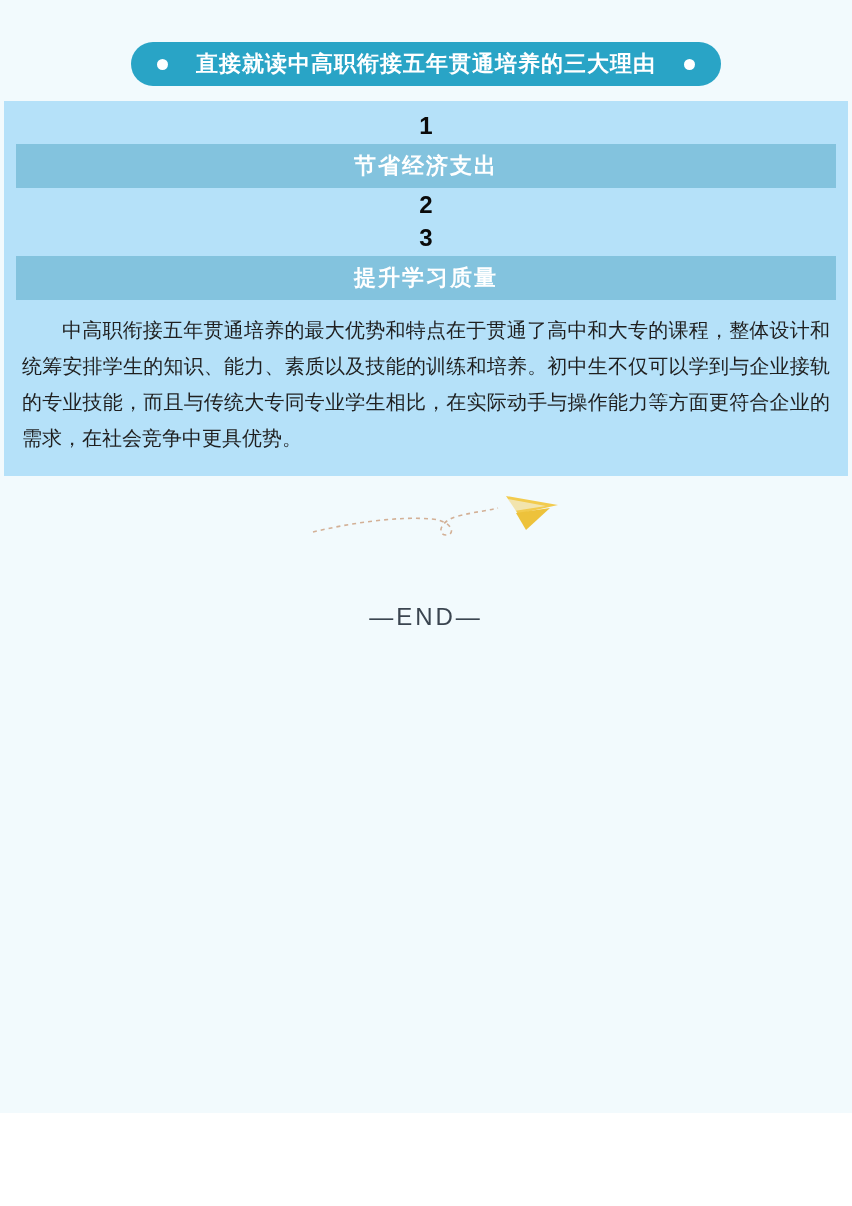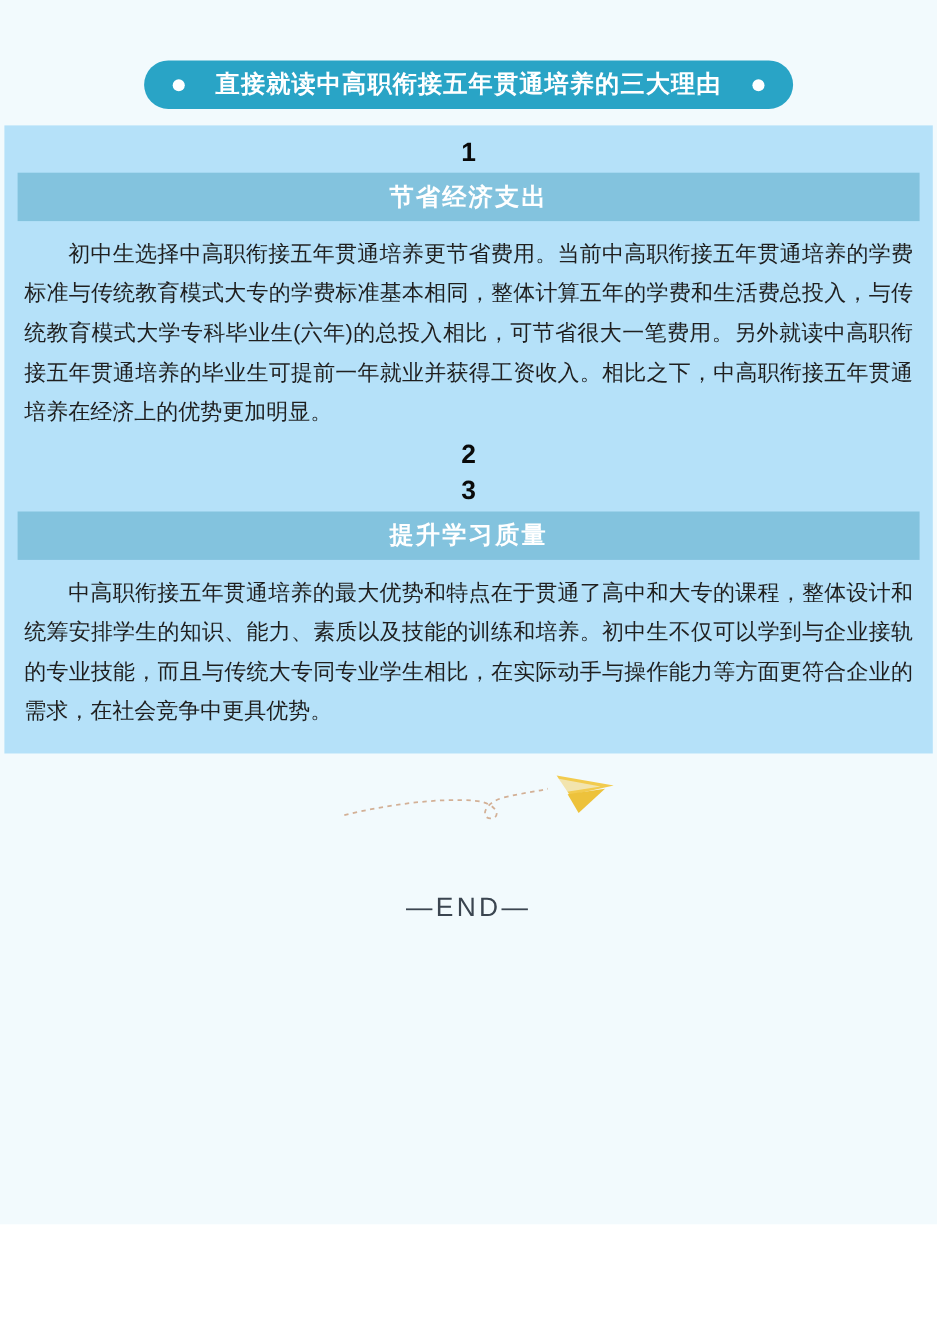"直接就读中高职衔接五年贯通培养的三大理由" .page { padding-top: 55px -> 42px }
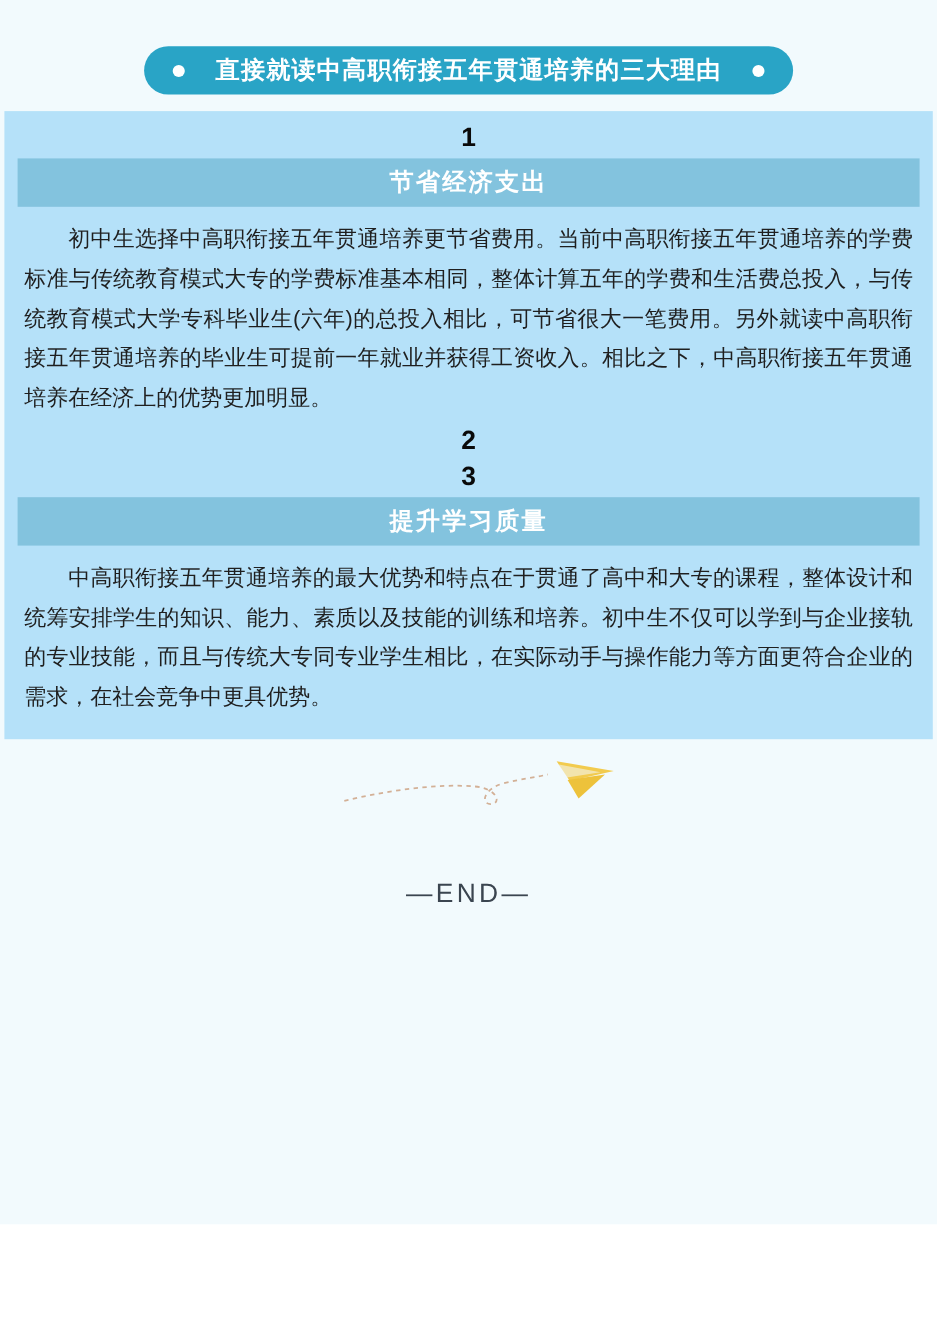"初中生选择中高职衔接五年贯通培养更节省费用。当前中高职衔接五年贯通培养的学费标准" p.section-body { html: <p>初中生选择中高职衔接五年贯通培养更节省费用。当前中高职衔接五年贯通培养的学费标准与传统教育模式大专的学费标准基本相同，整体计算五年的学费和生活费总投入，与传统教育模式大学专科毕业生(六年)的总投入相比，可节省很大一笔费用。另外就读中高职衔接五年贯通培养的毕业生可提前一年就业并获得工资收入。相比之下，中高职衔接五年贯通培养在经济上的优势更加明显。</p> -> none }
